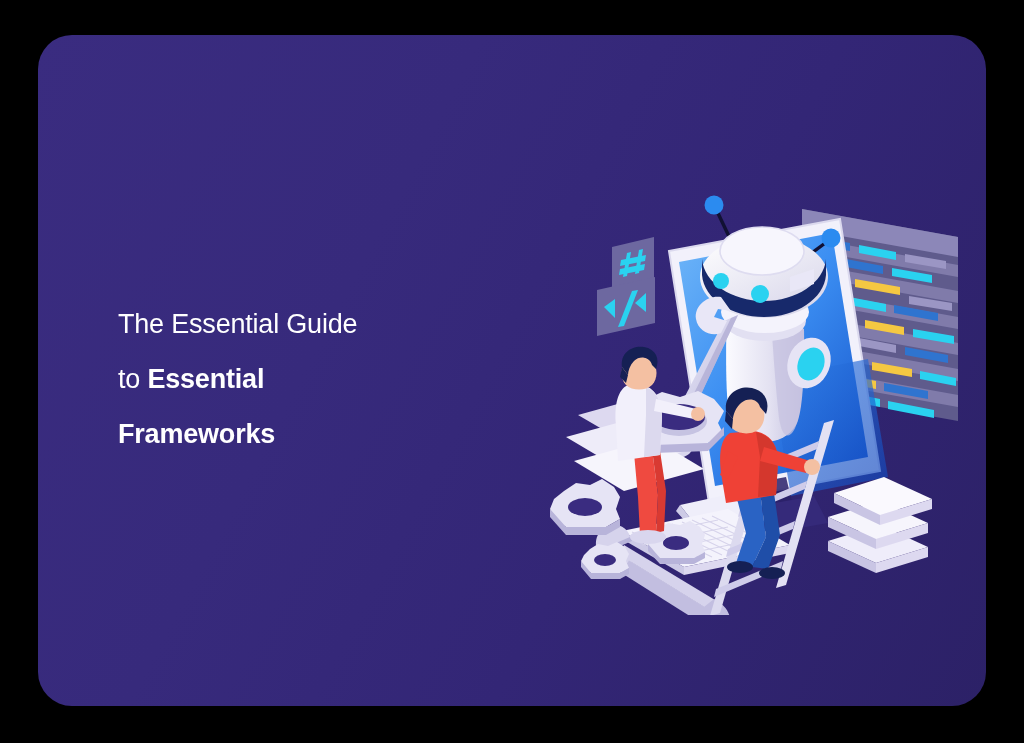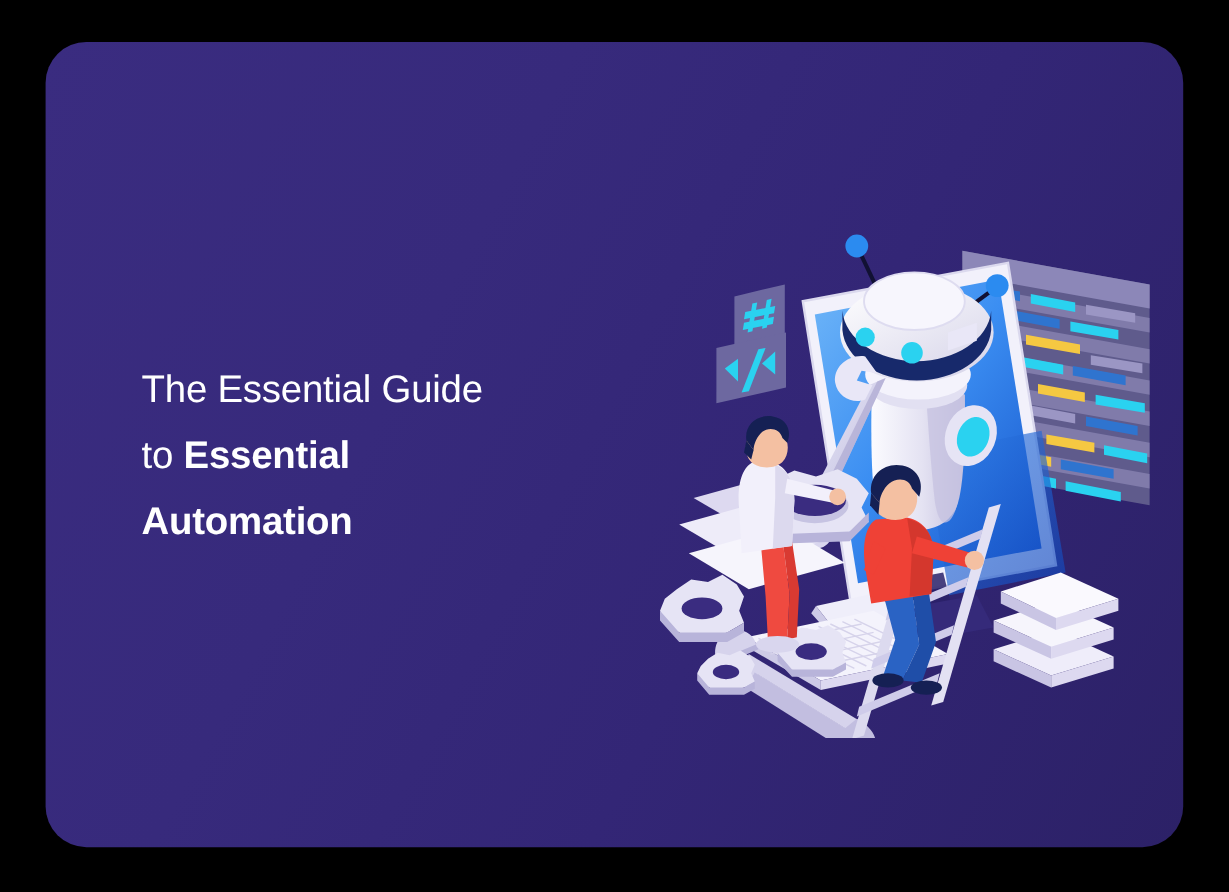"The Essential Guide" .hl-line { font-size: 32px -> 27px }
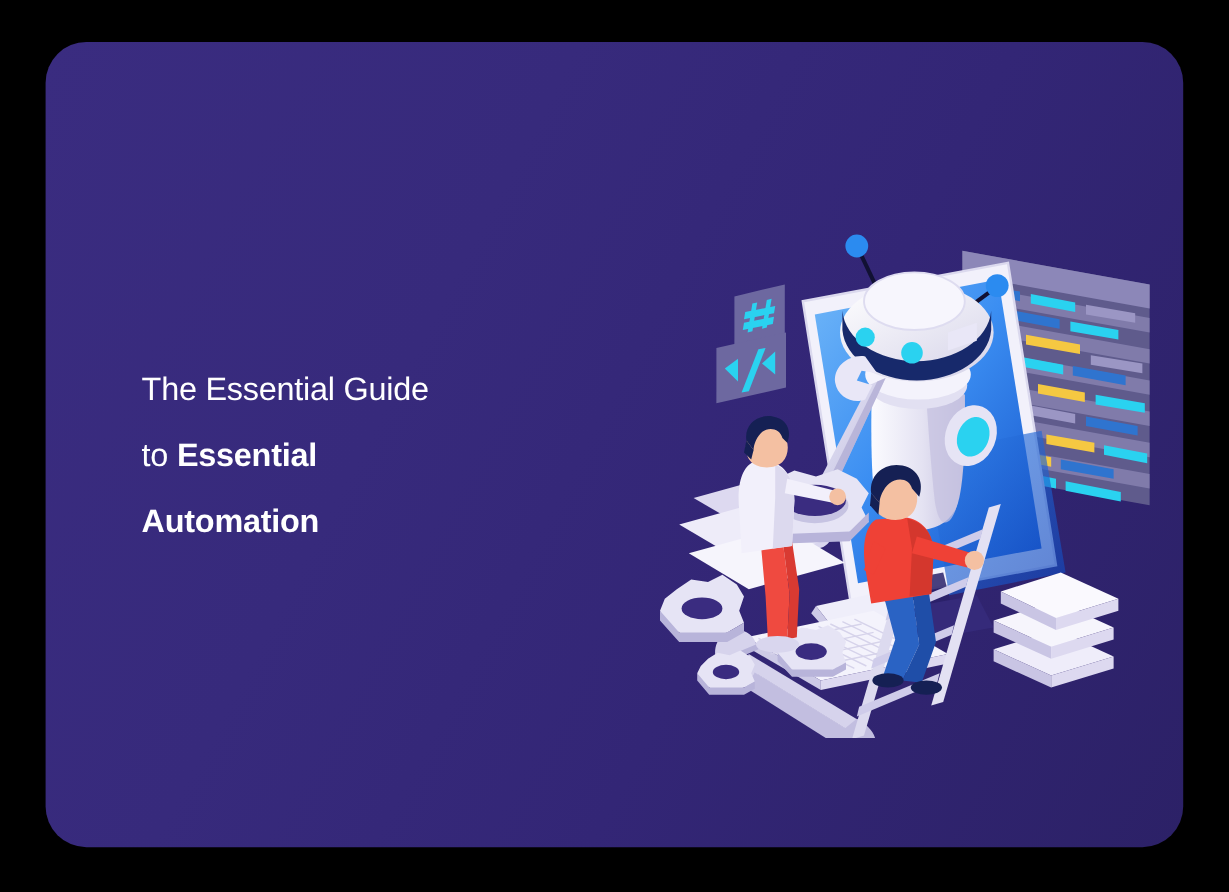"Automation" span.hl-line { text: Automation -> Frameworks }
